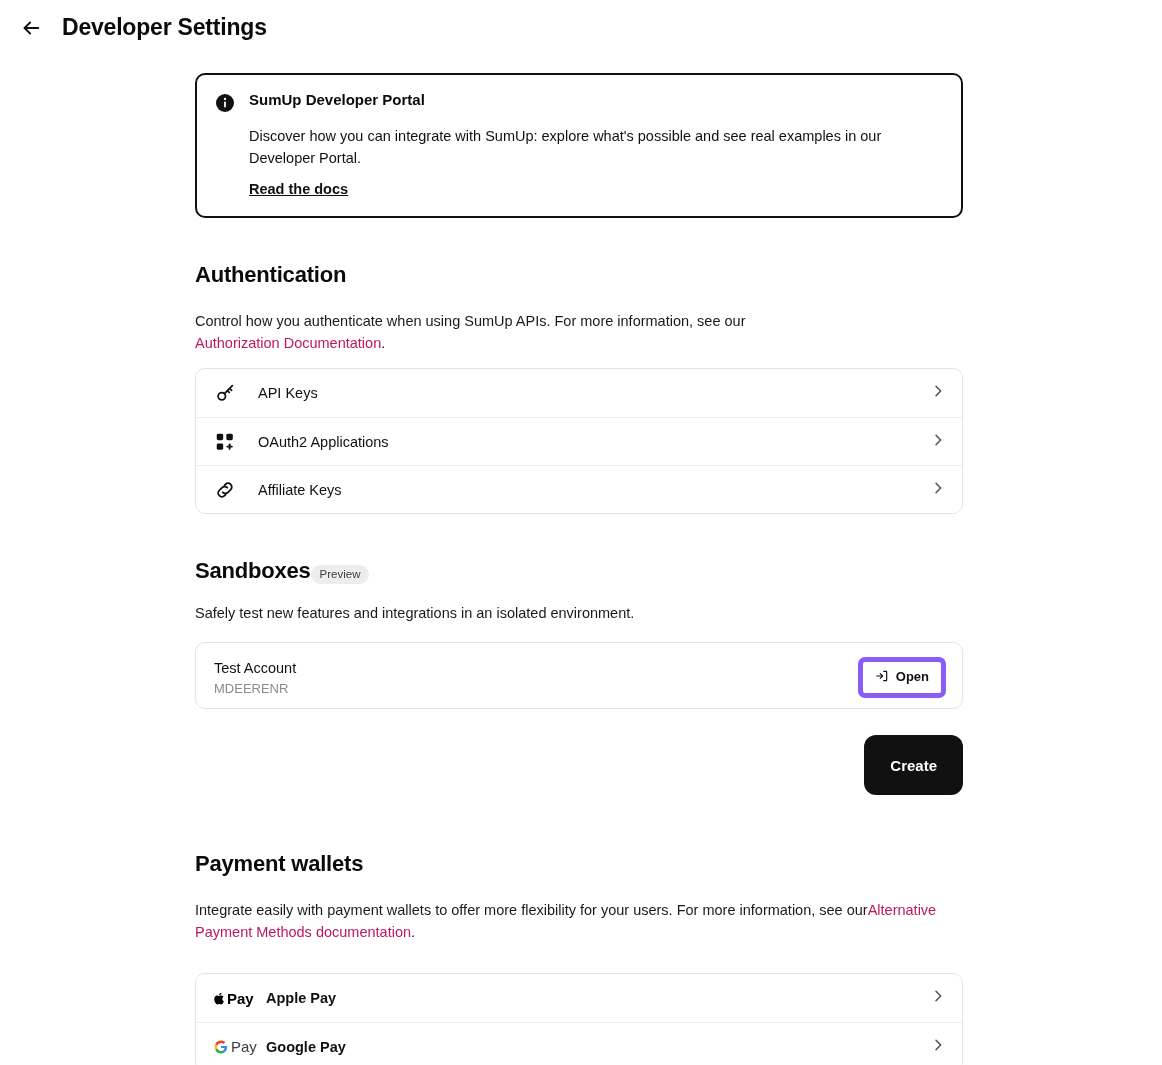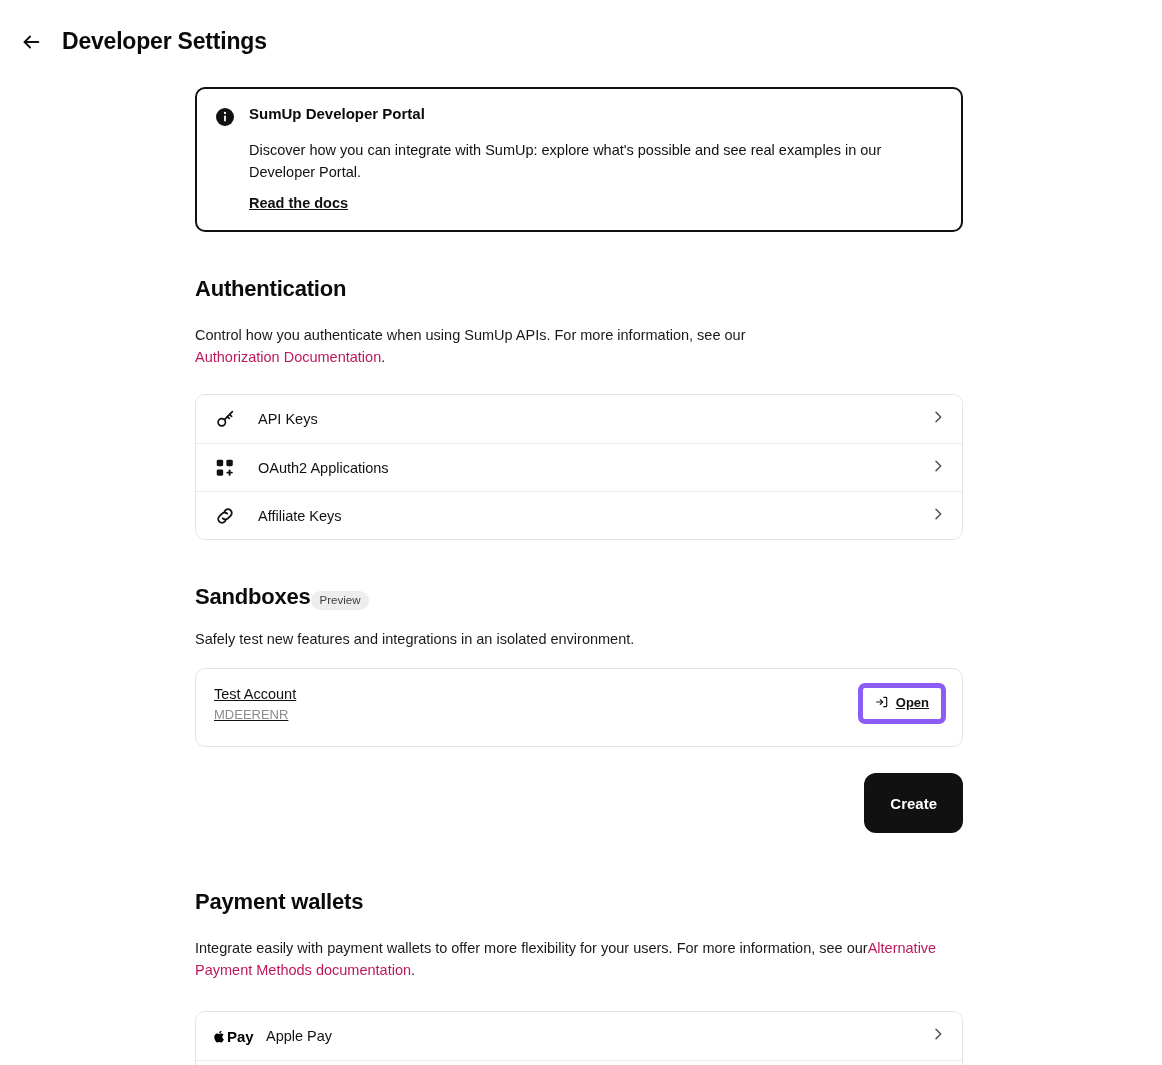"Developer Settings" .header { padding: 28px 0 10px 18px -> 14px 0 10px 18px }
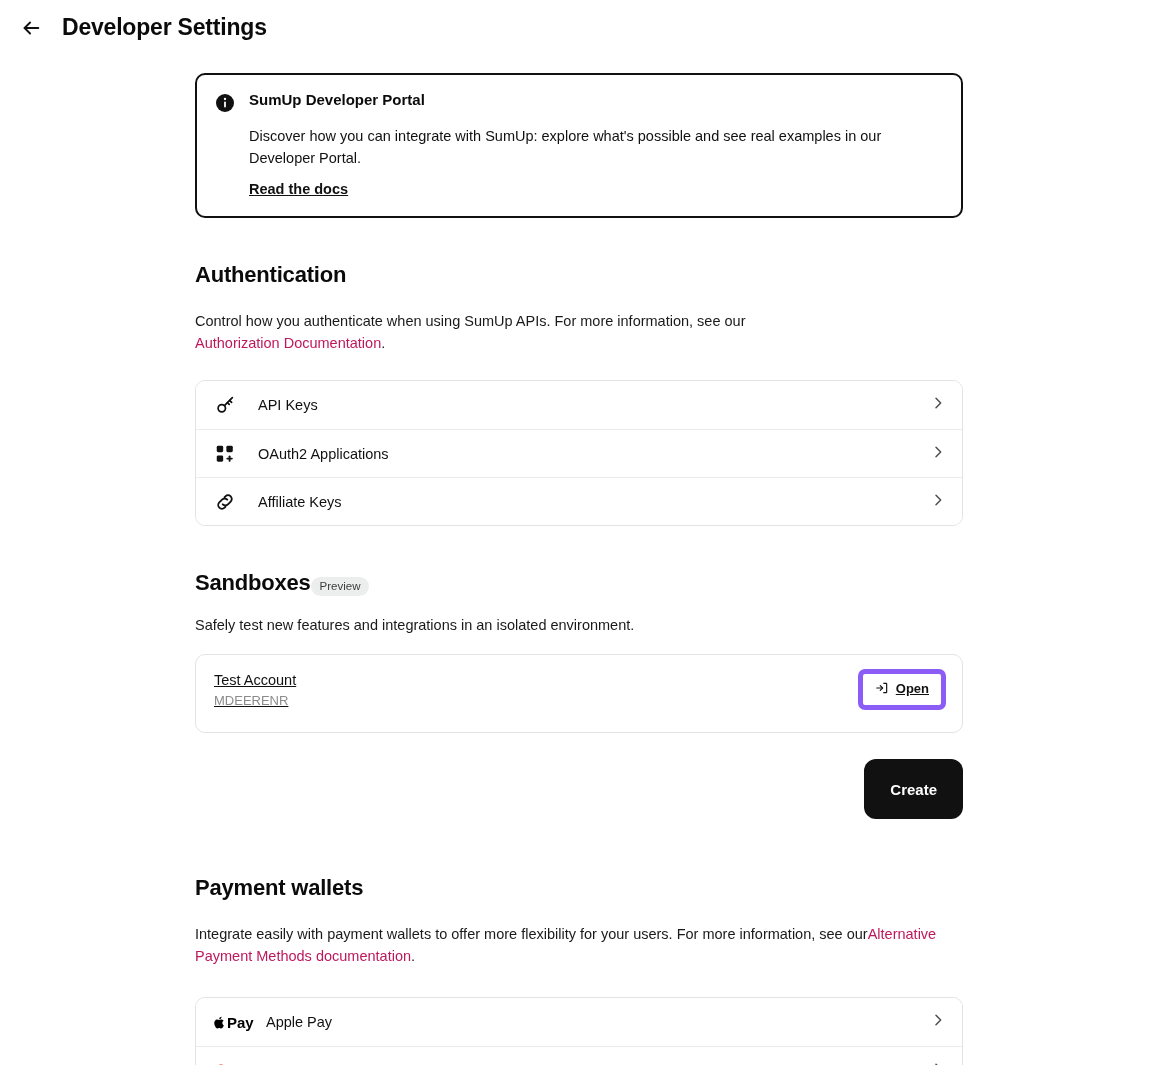"API Keys" .mt-26 { margin-top: 26px -> 14px }
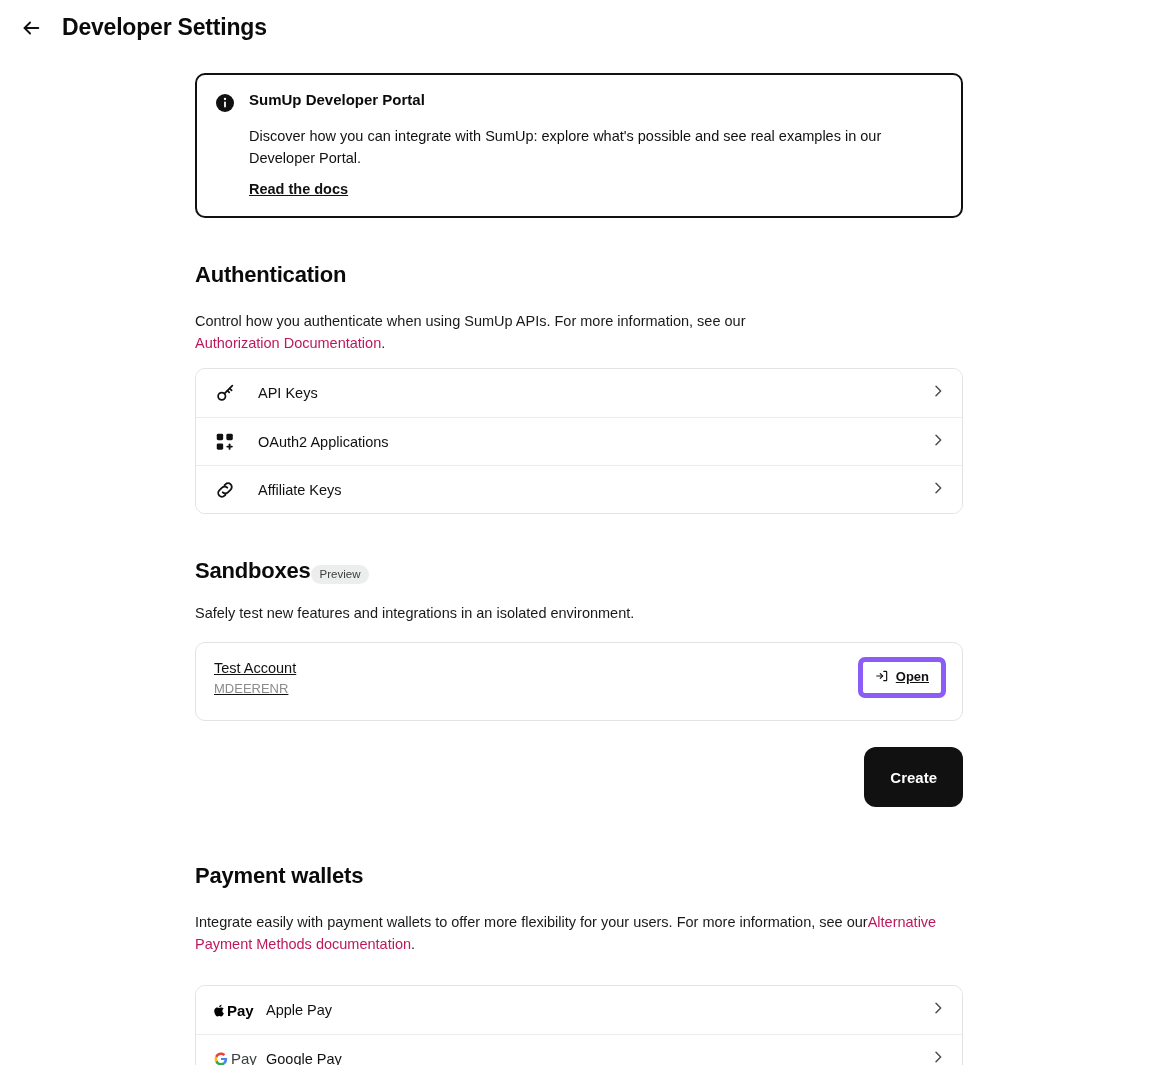"Test Account" .sandbox-card { padding: 14px 16px 22px 18px -> 14px 16px 10px 18px; text-decoration: underline -> none }
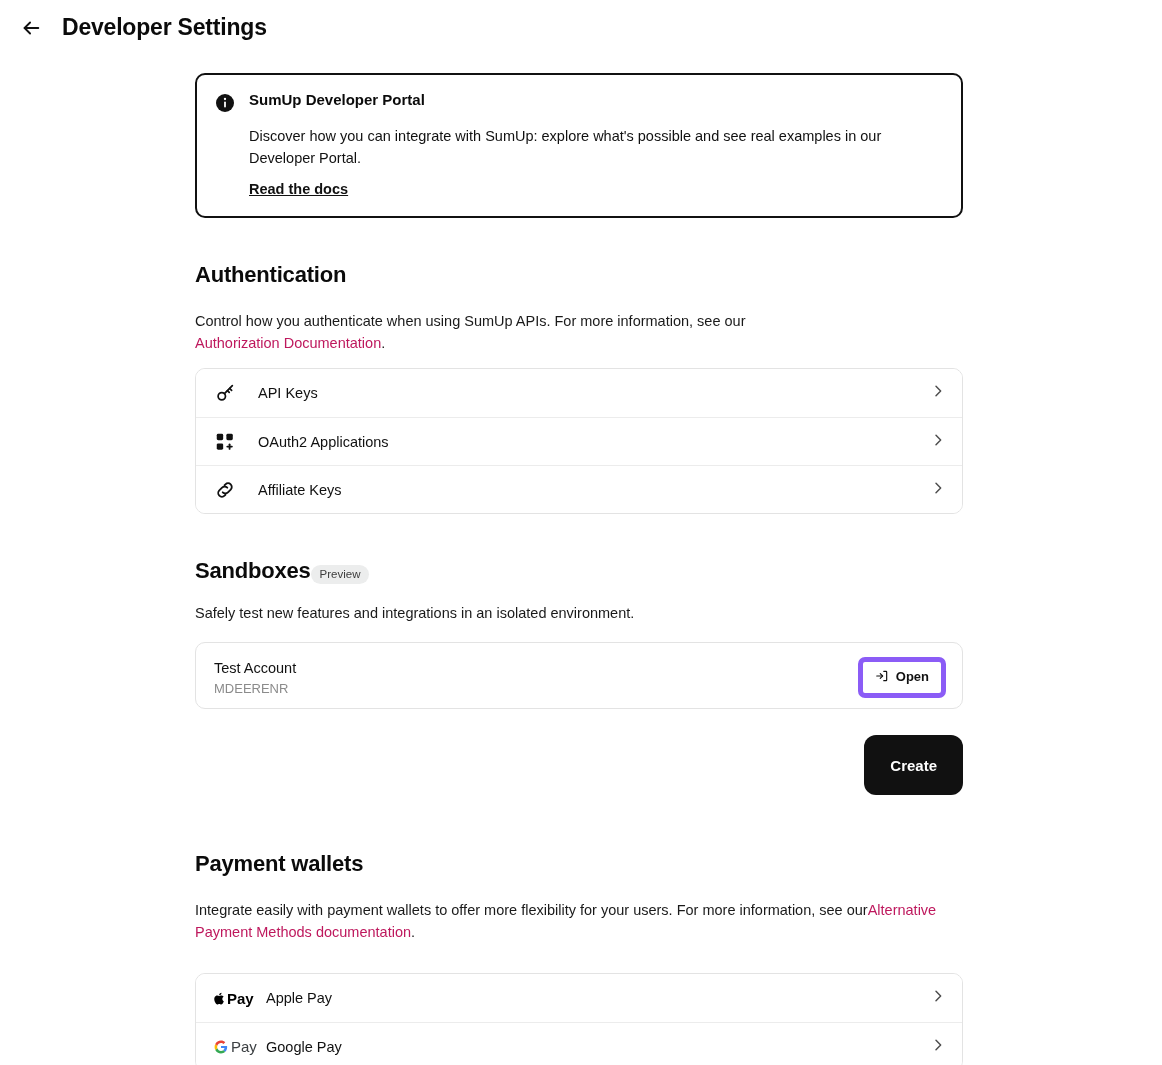"Apple Pay" .wallet-row .row-label { font-weight: none -> bold }
